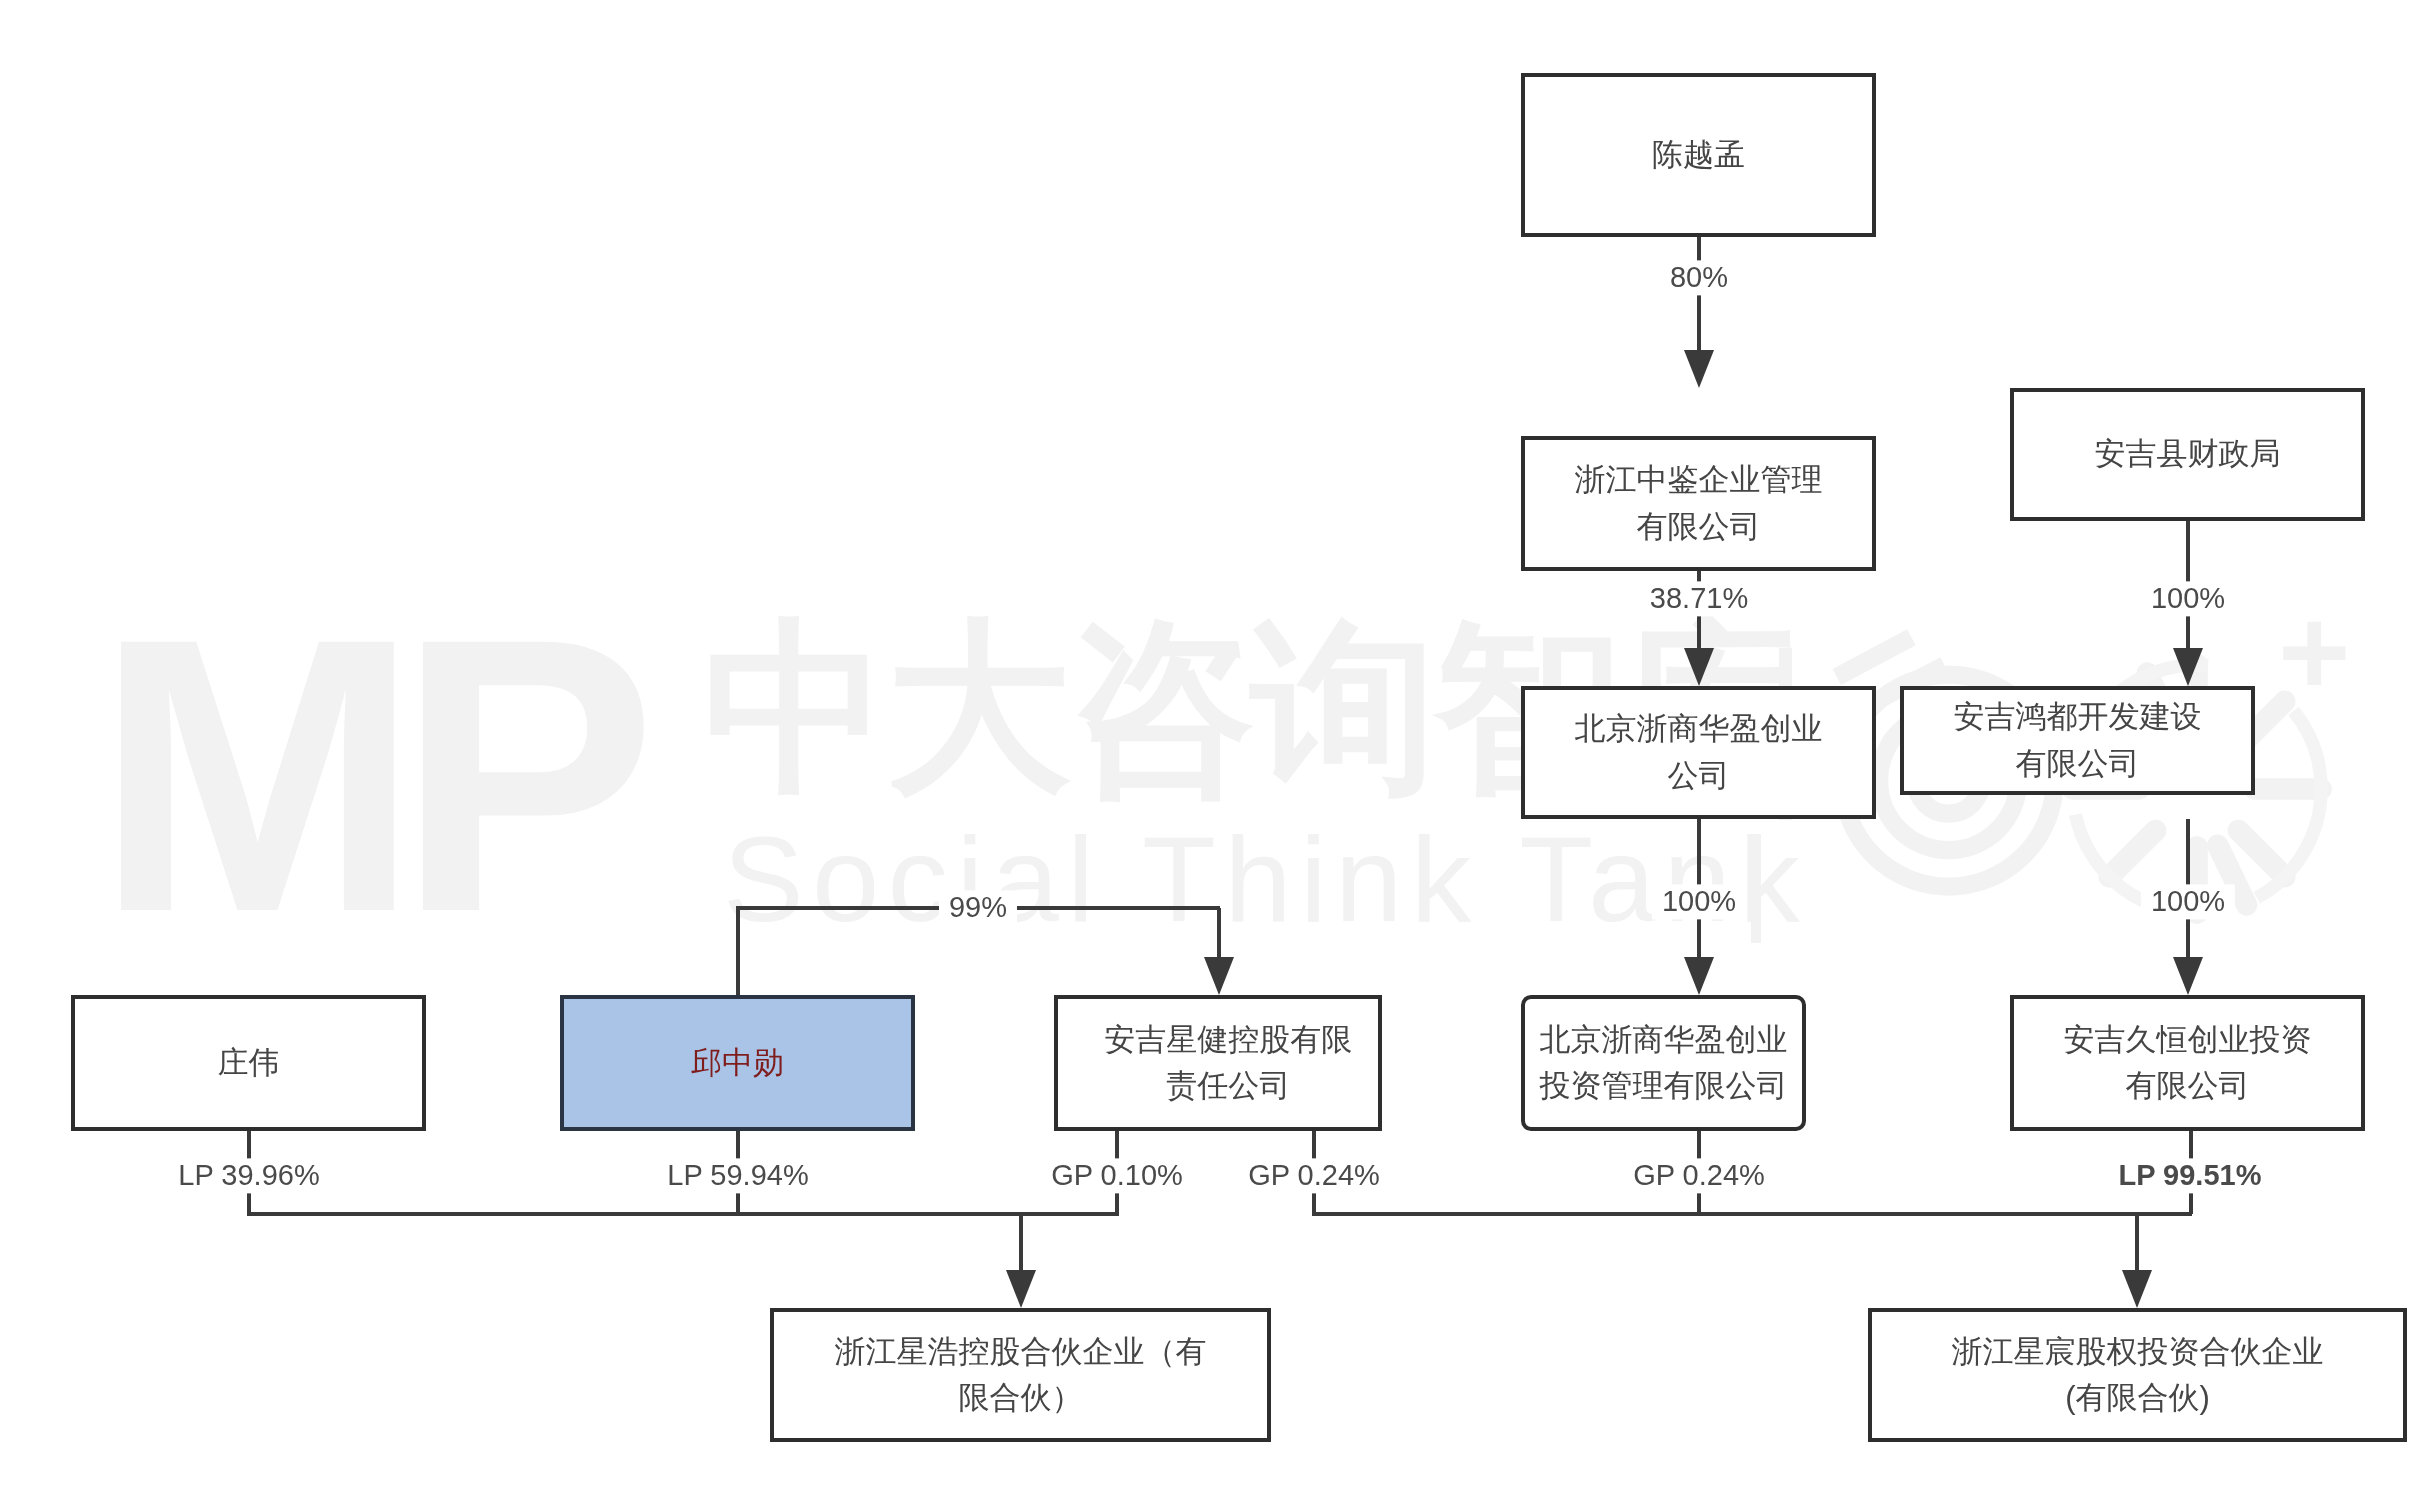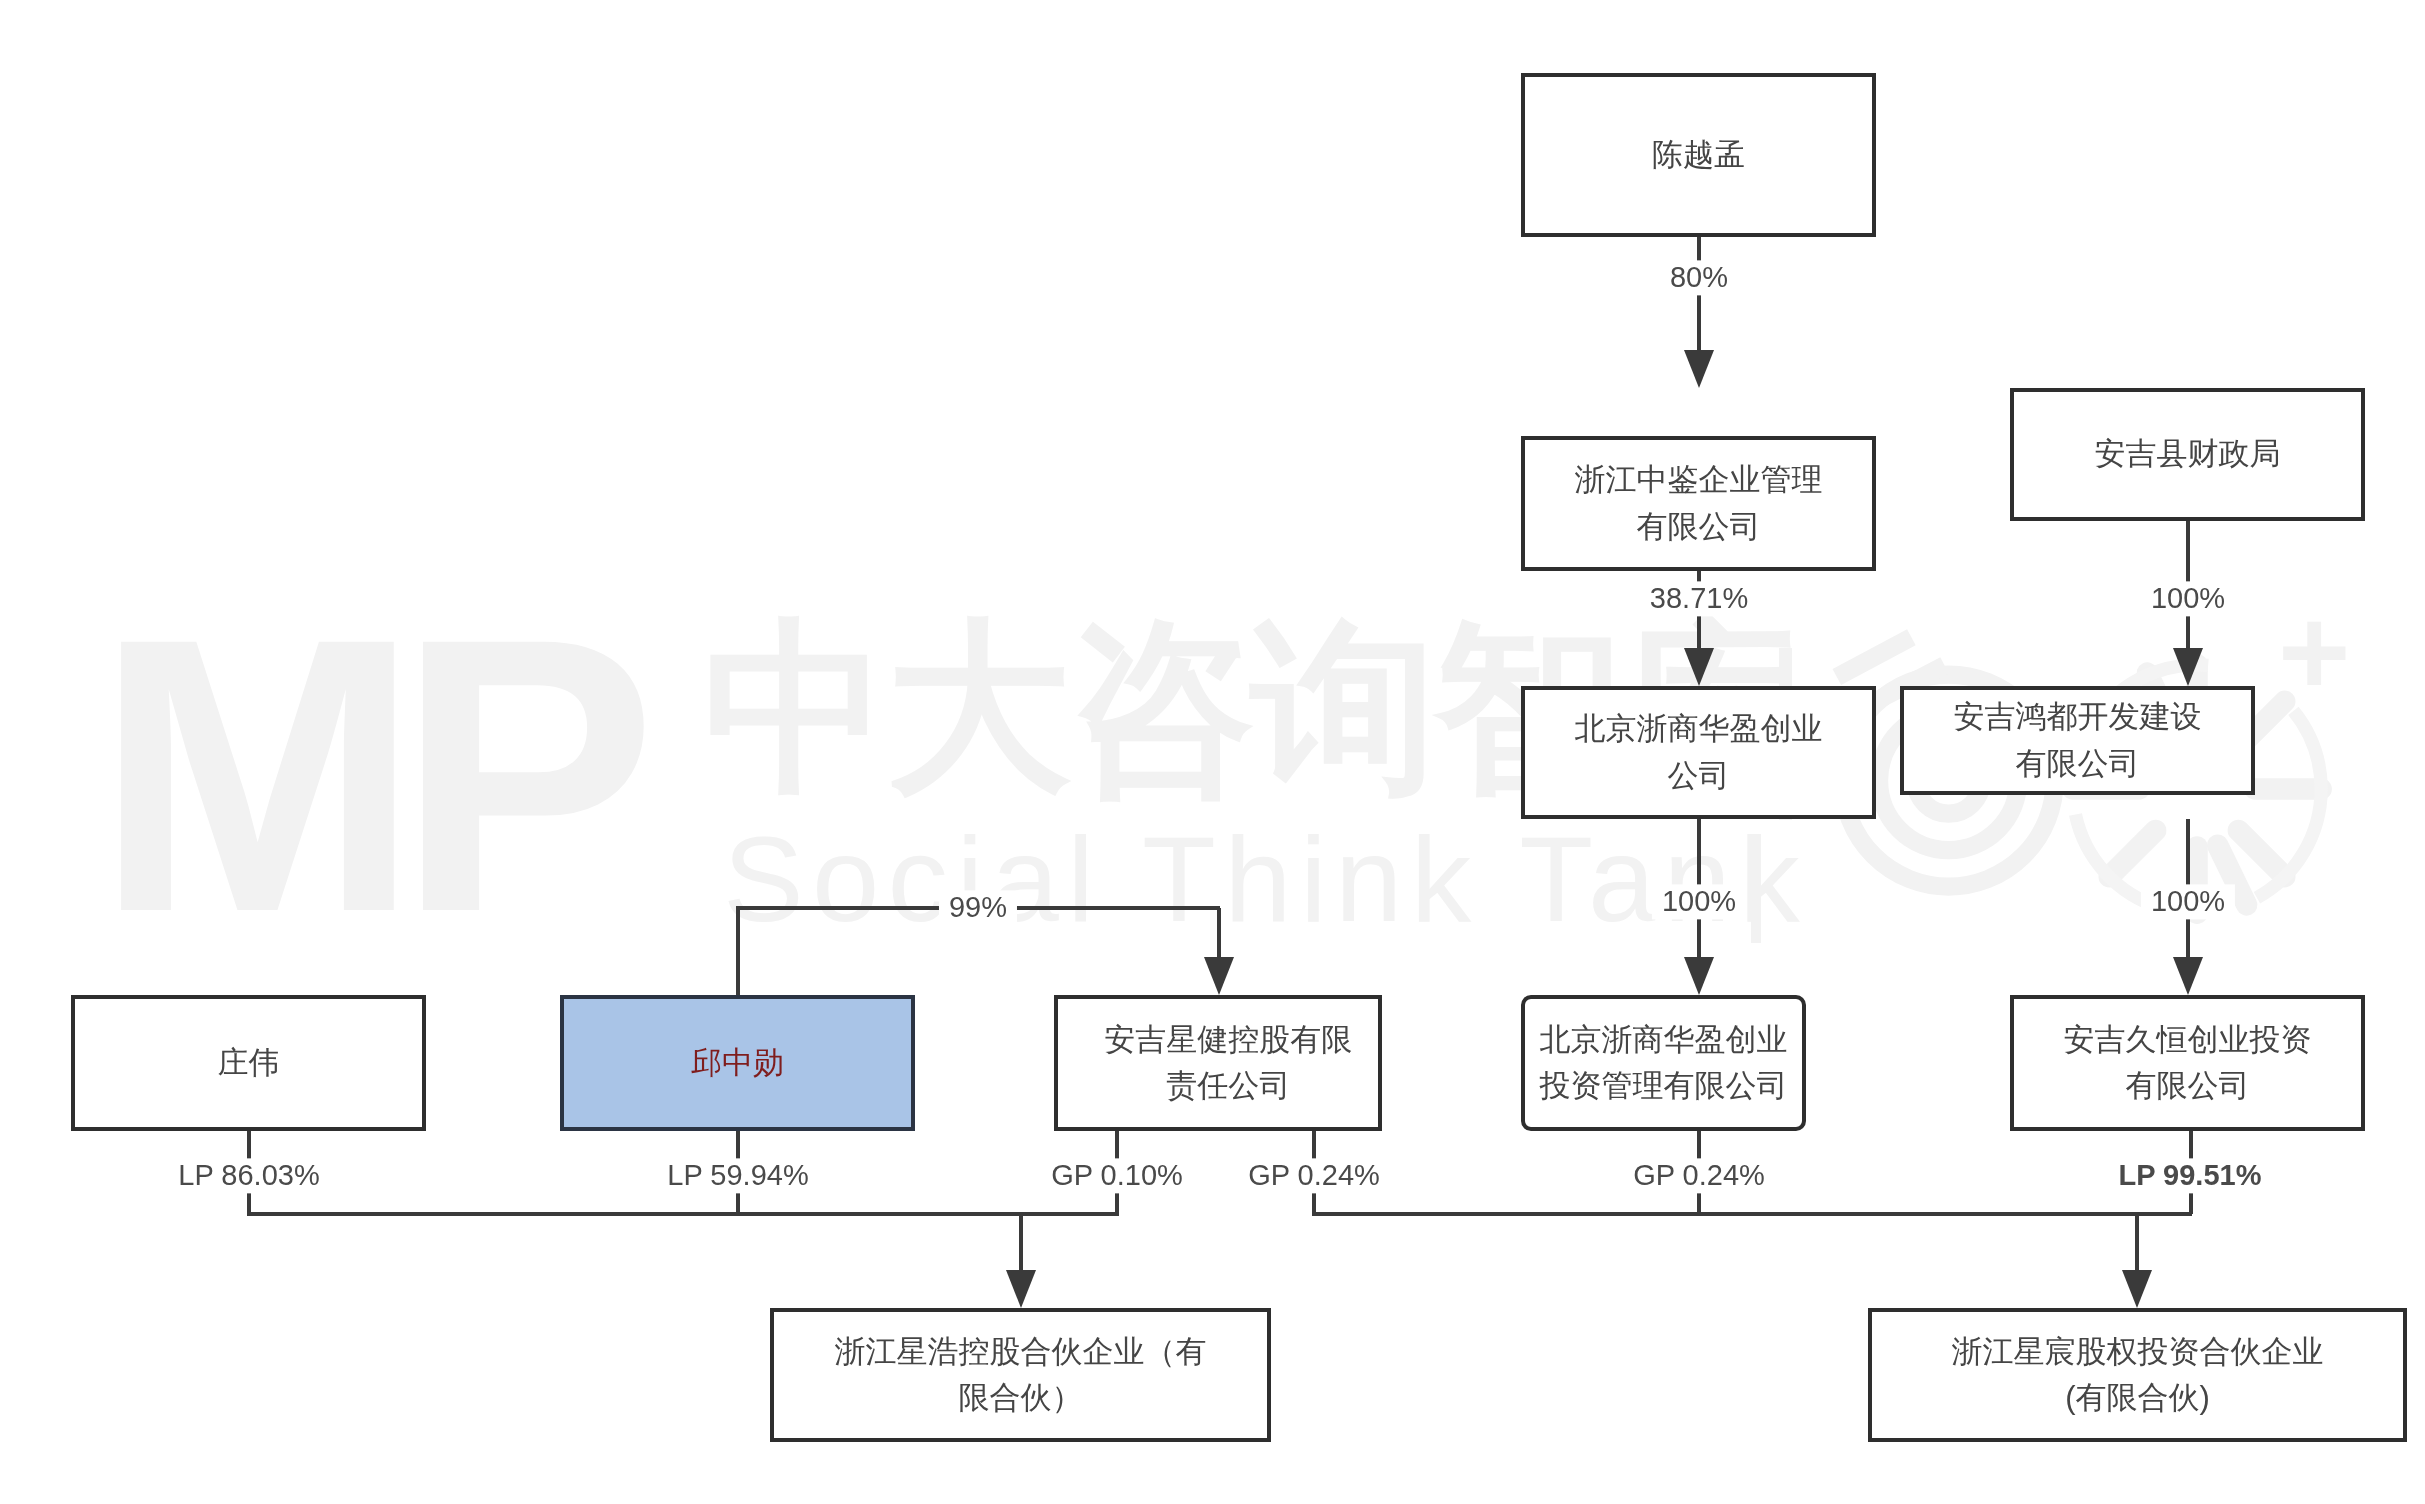"LP 86.03%" div.chip { text: 86.03% -> 39.96% }
